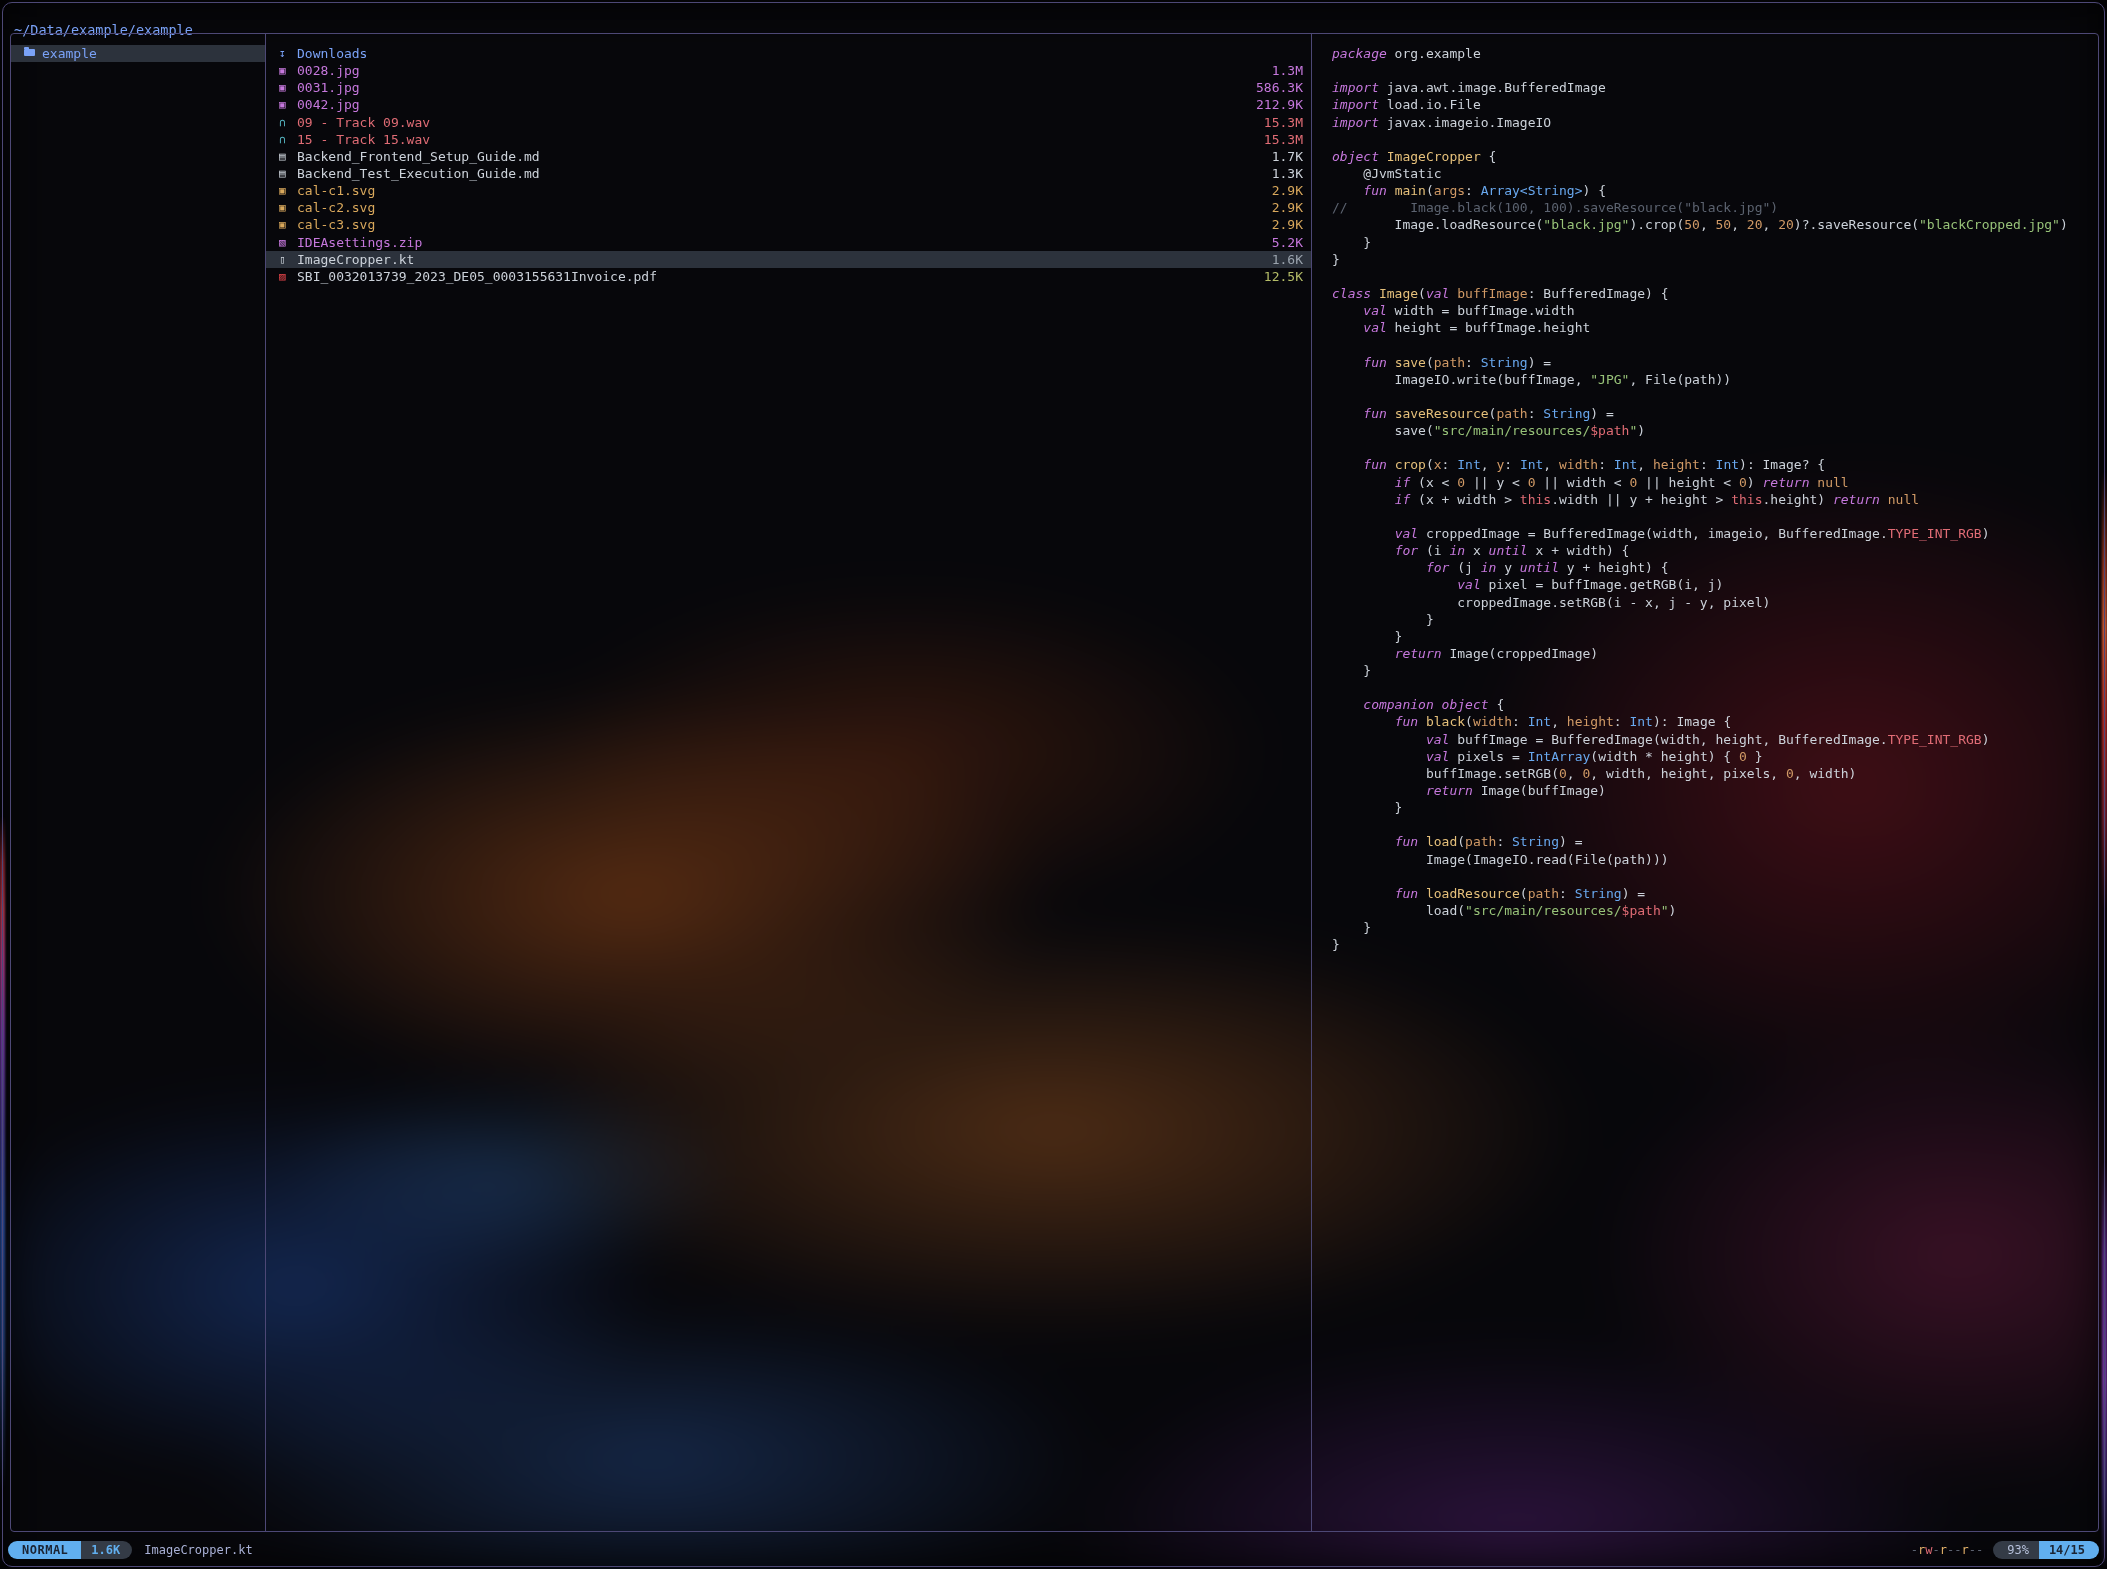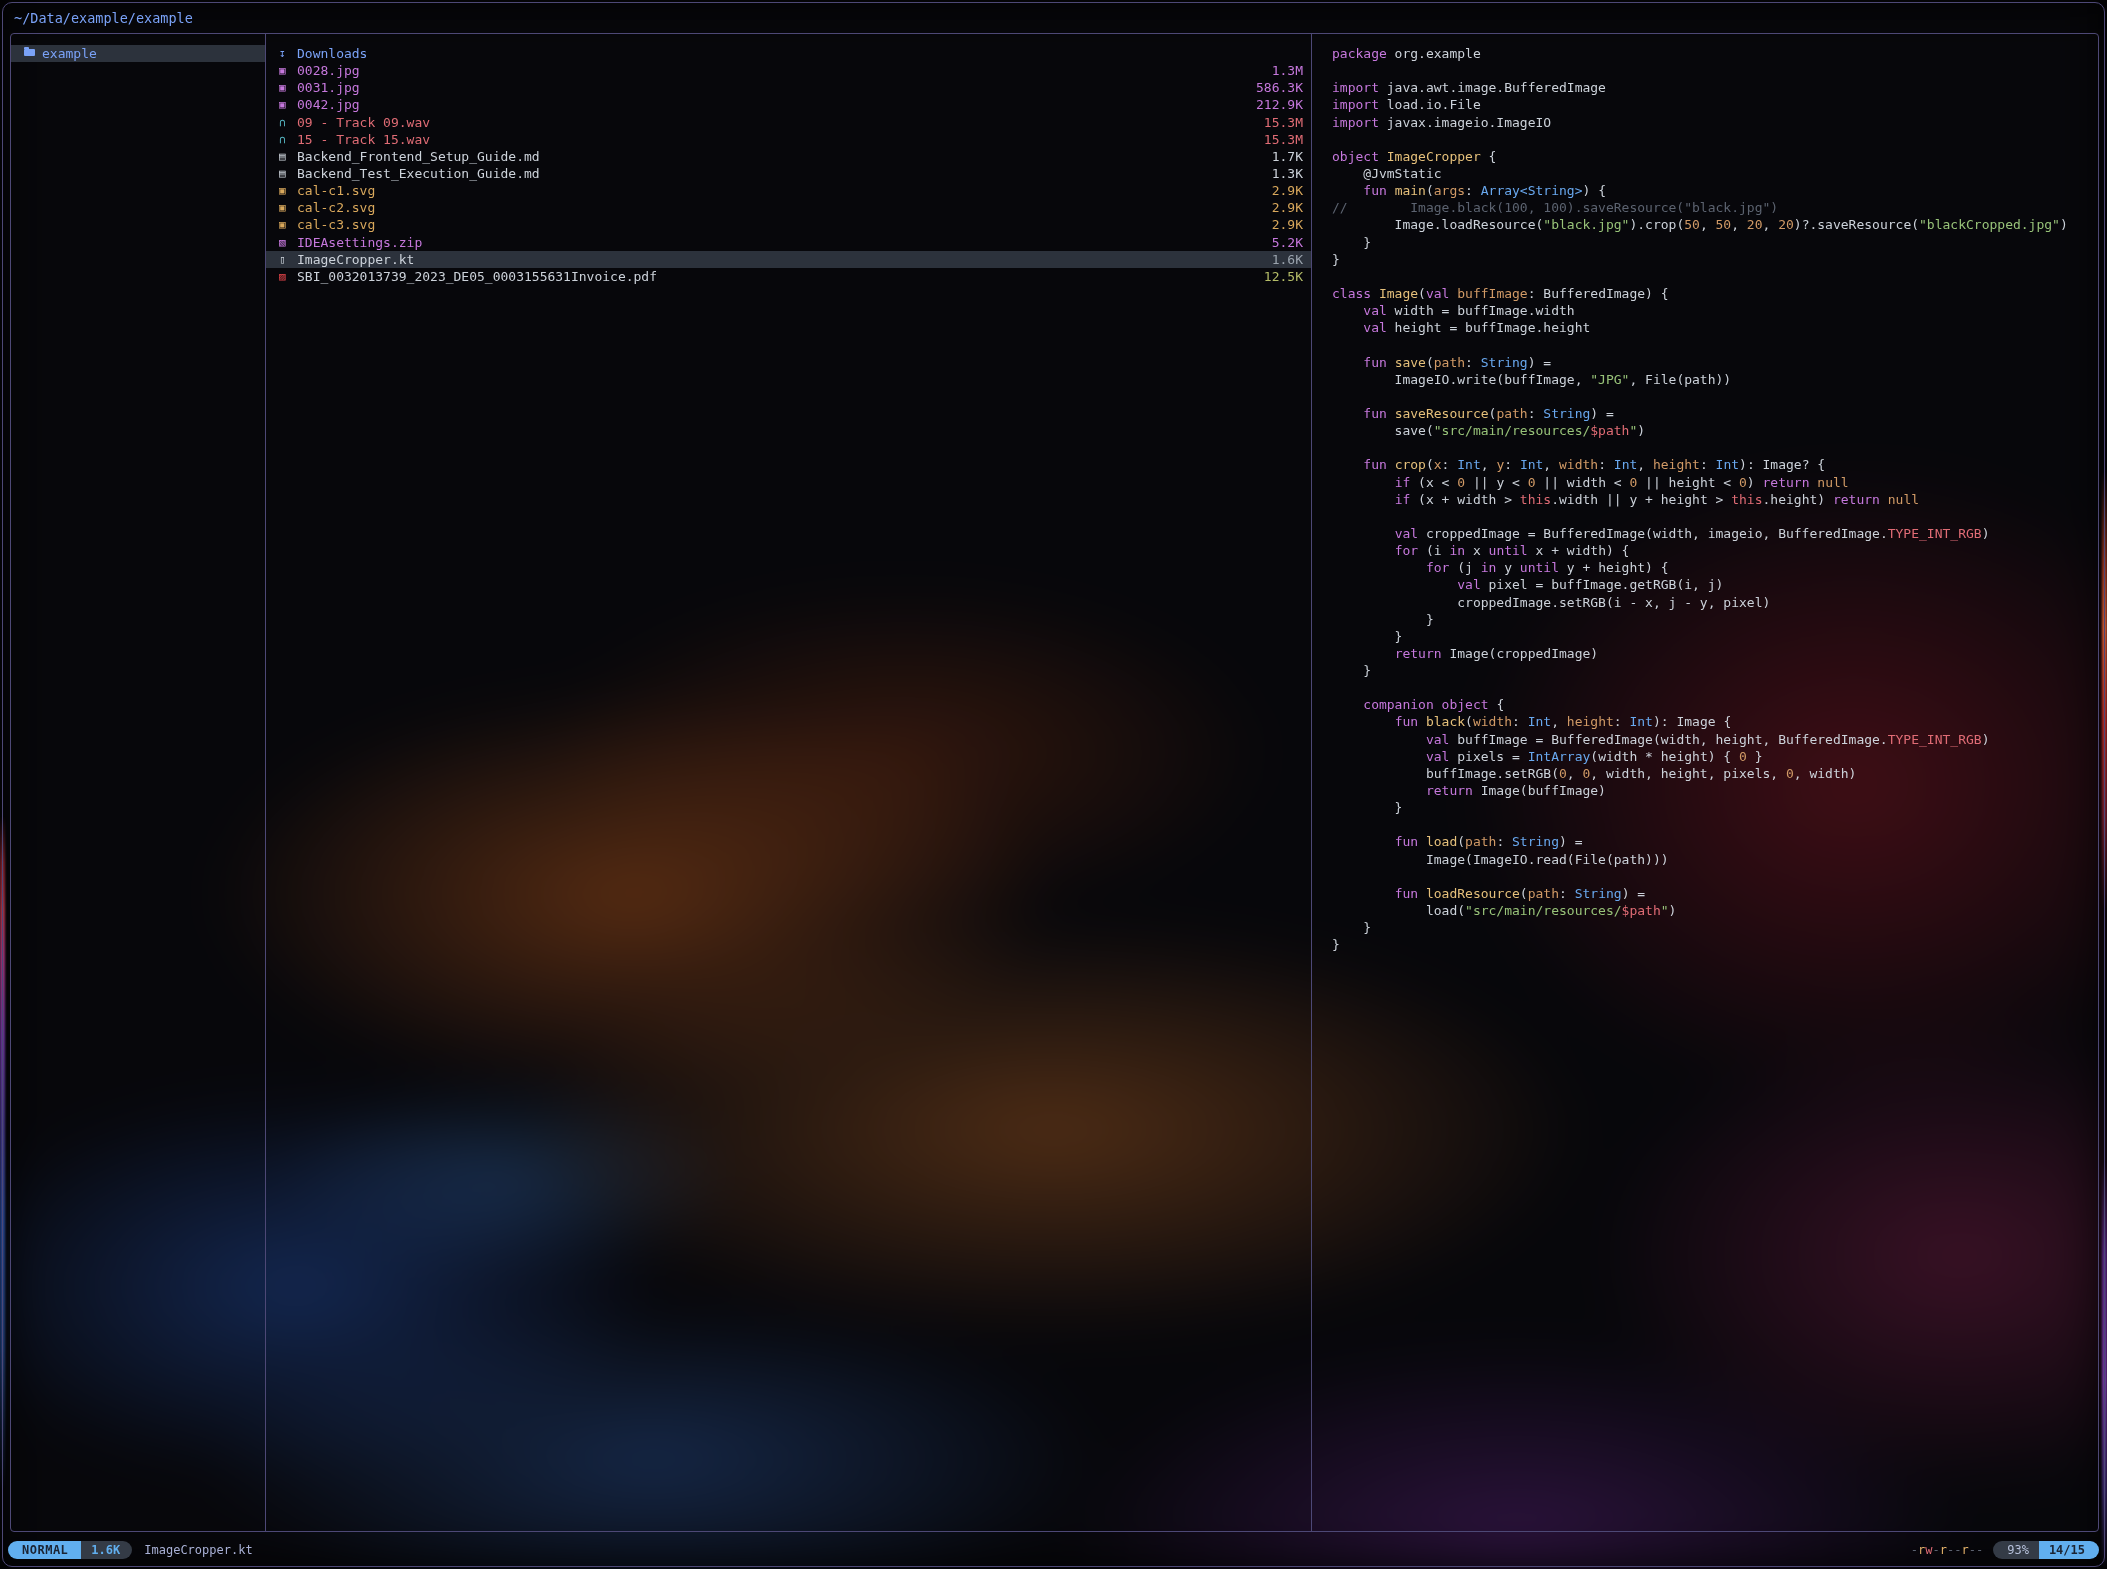"~/Data/example/example" .header-path { top: 7px -> 19px }
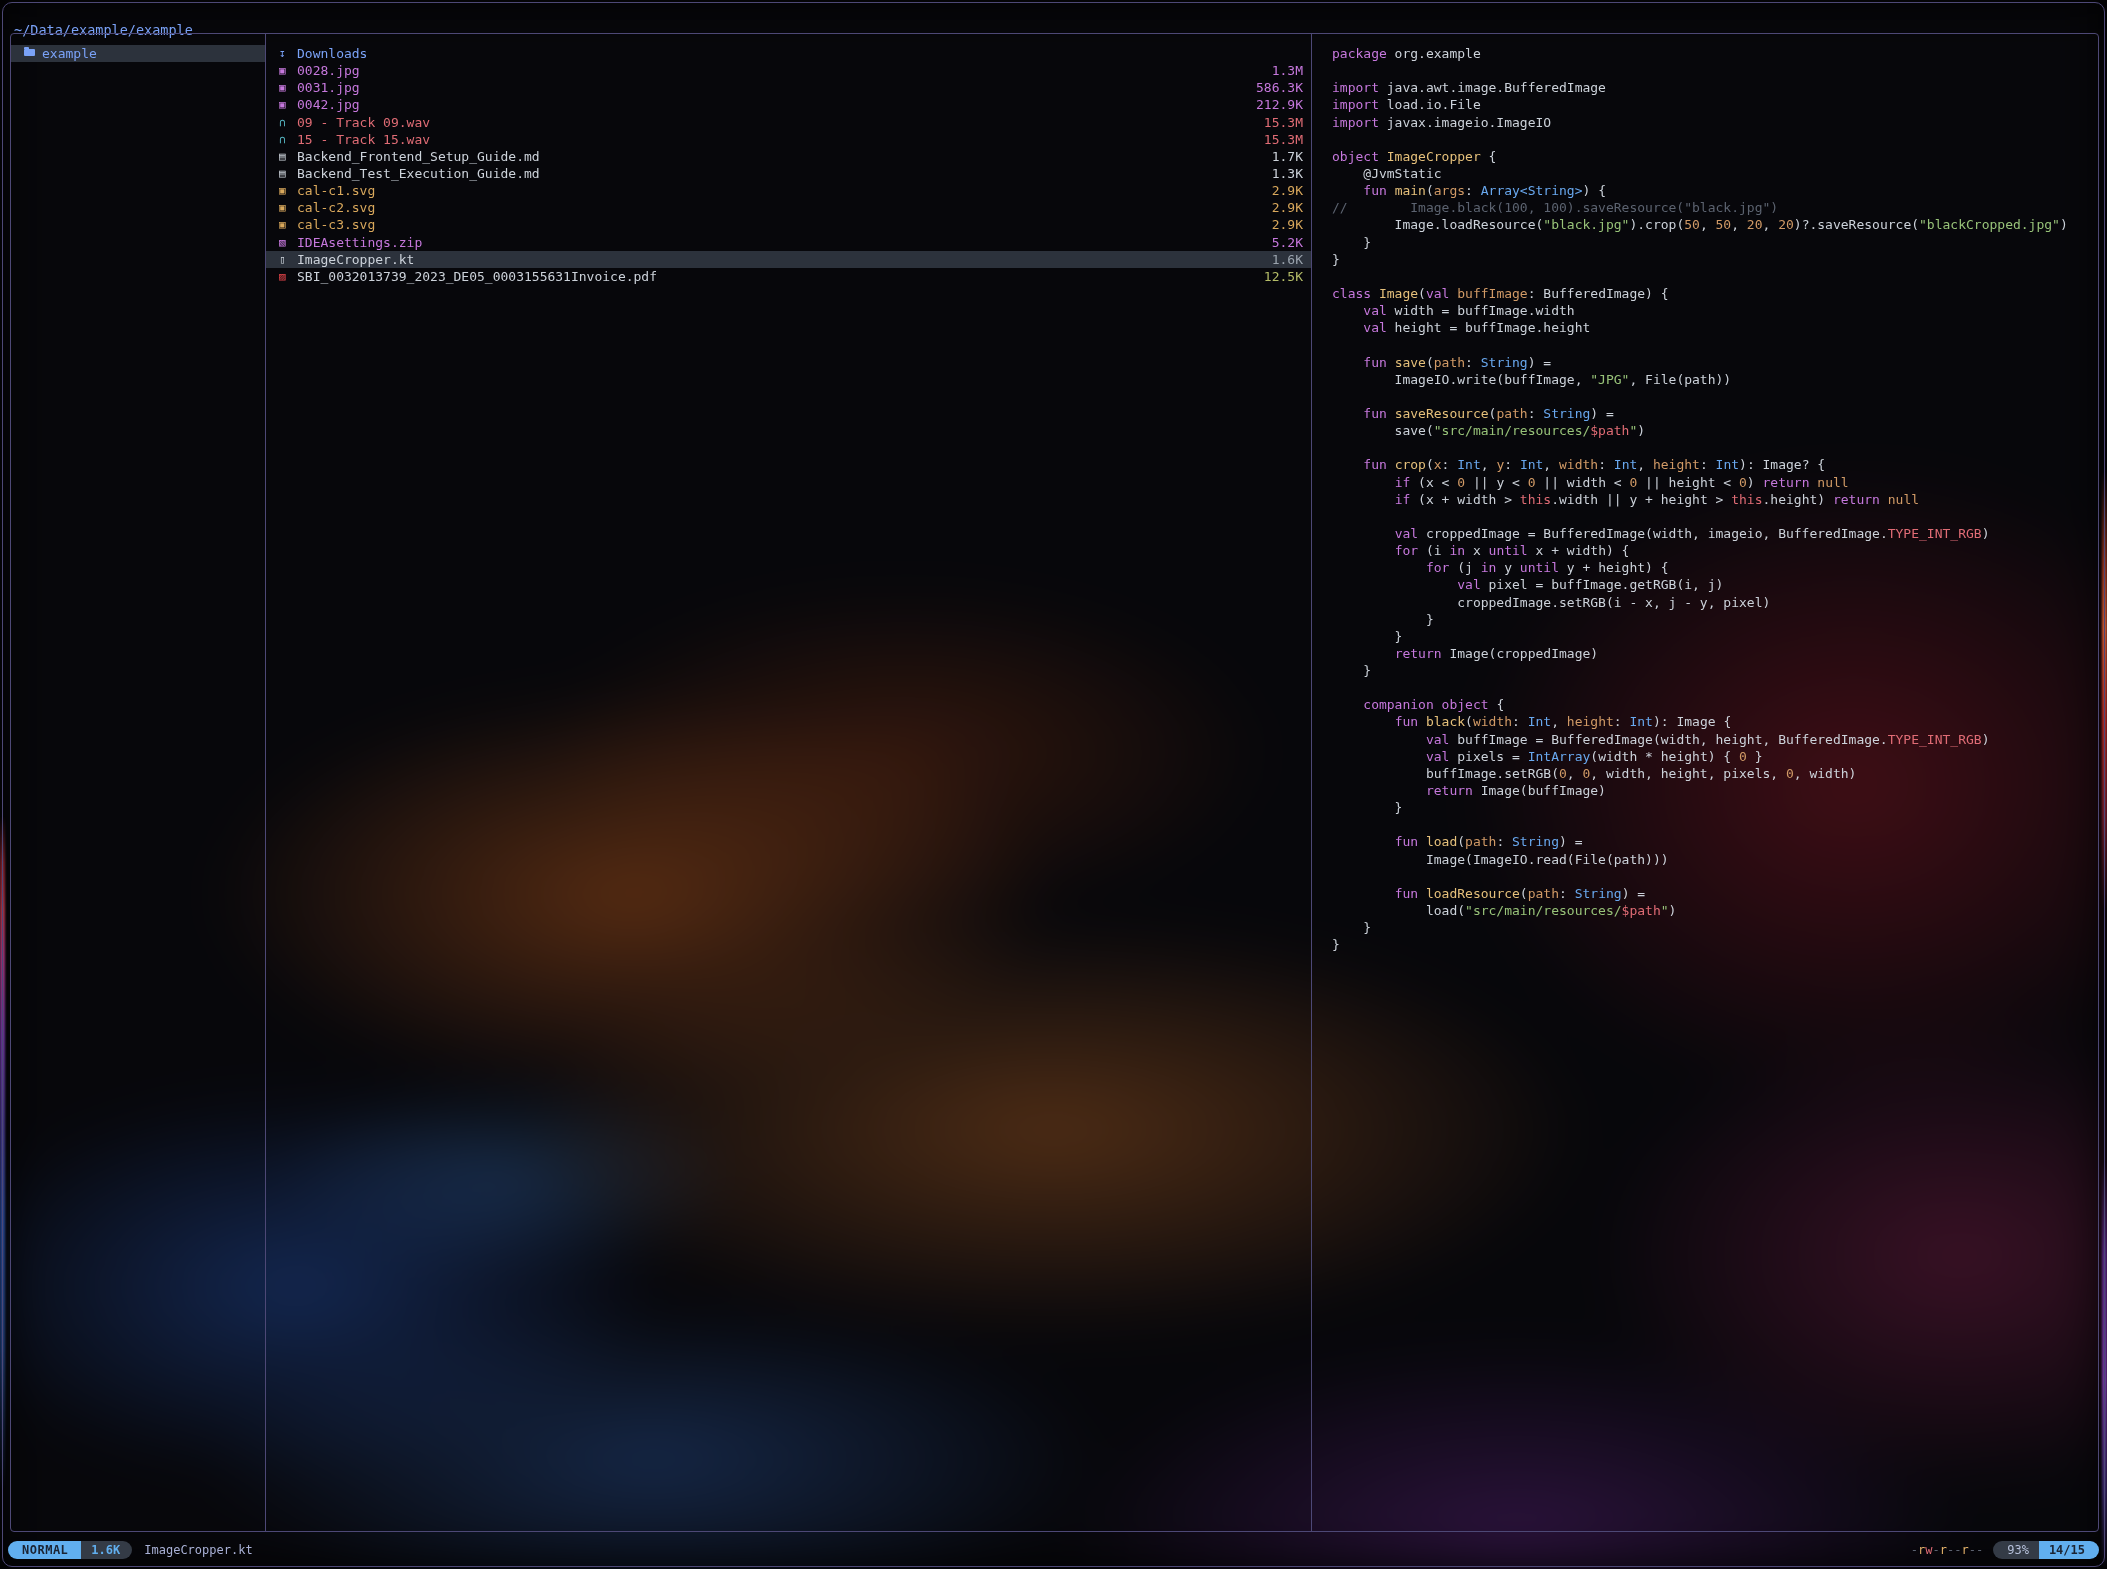"package" .tok-k { font-style: none -> italic }
